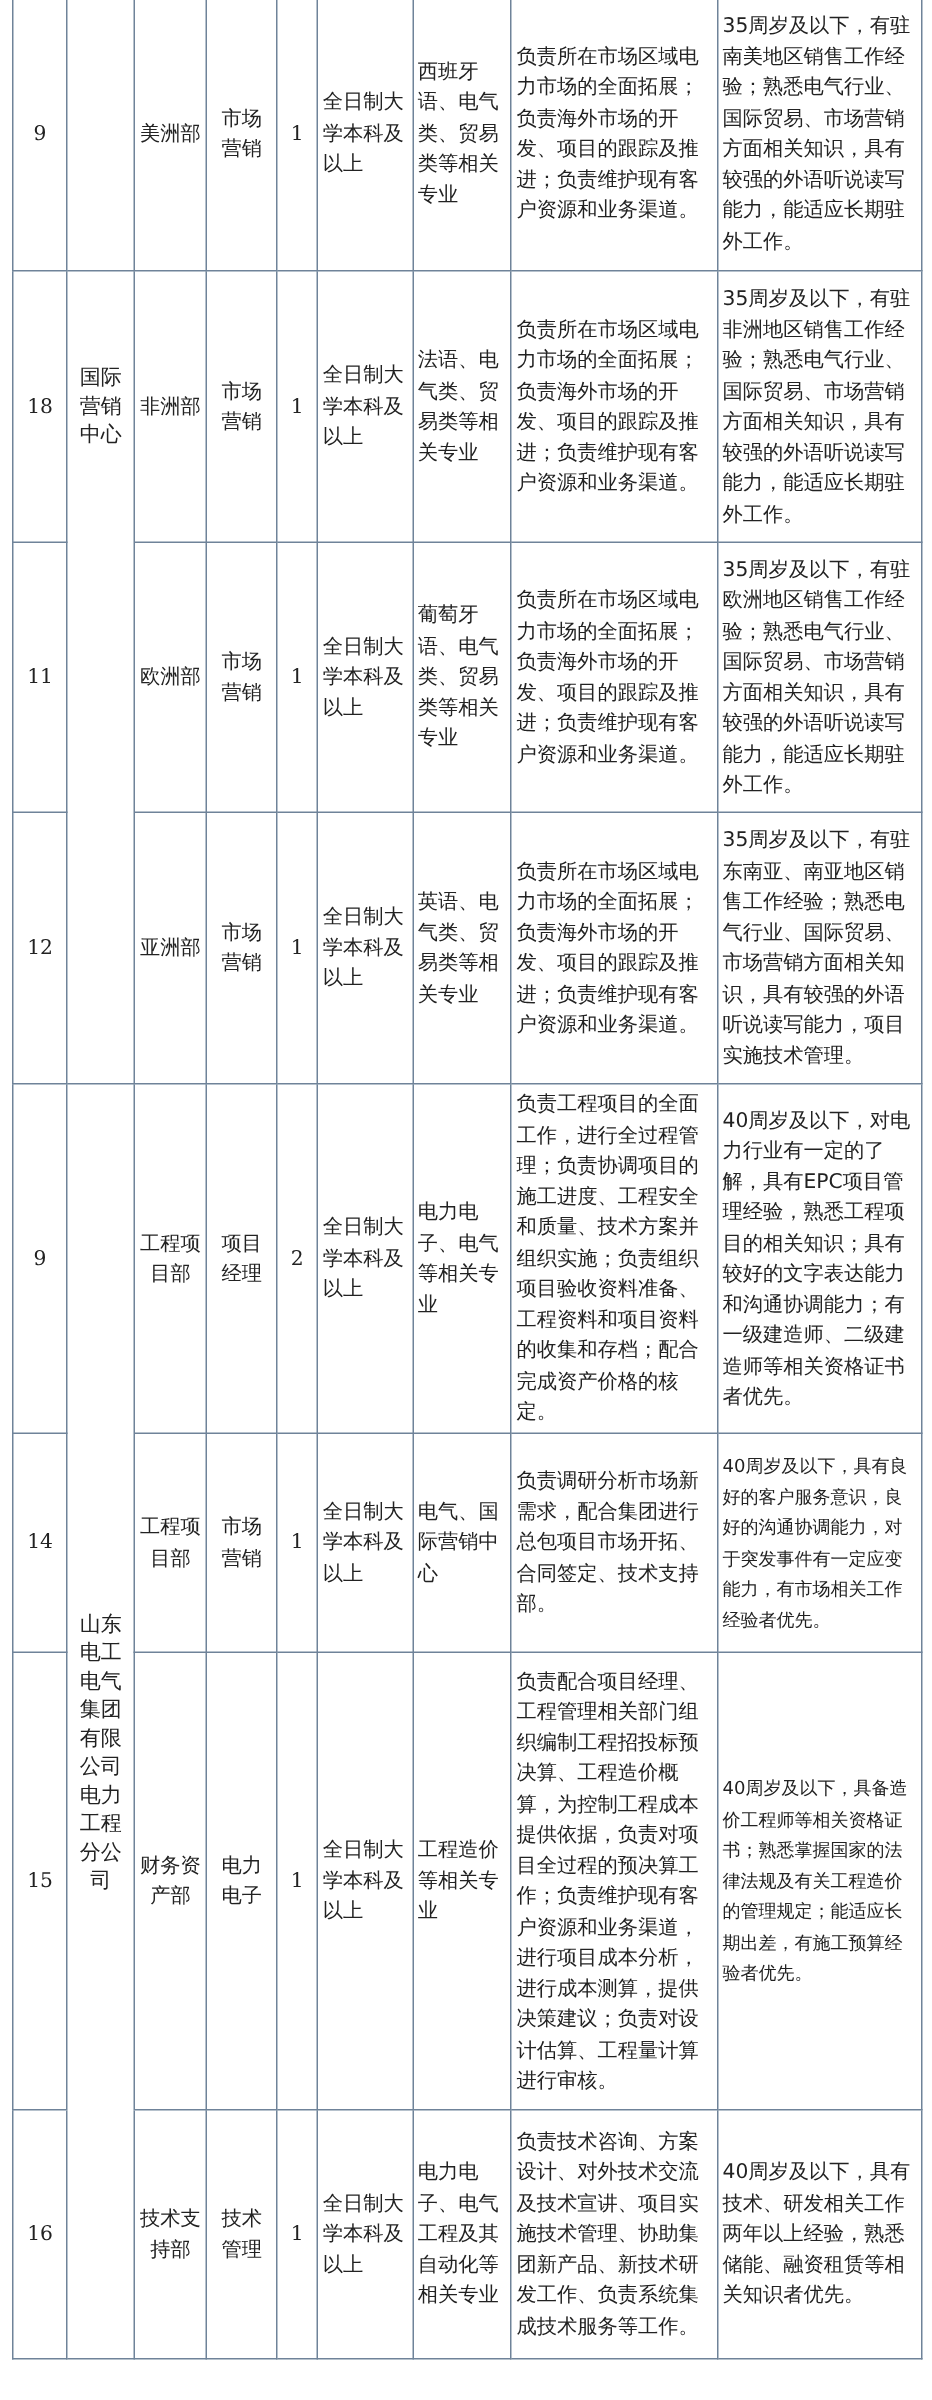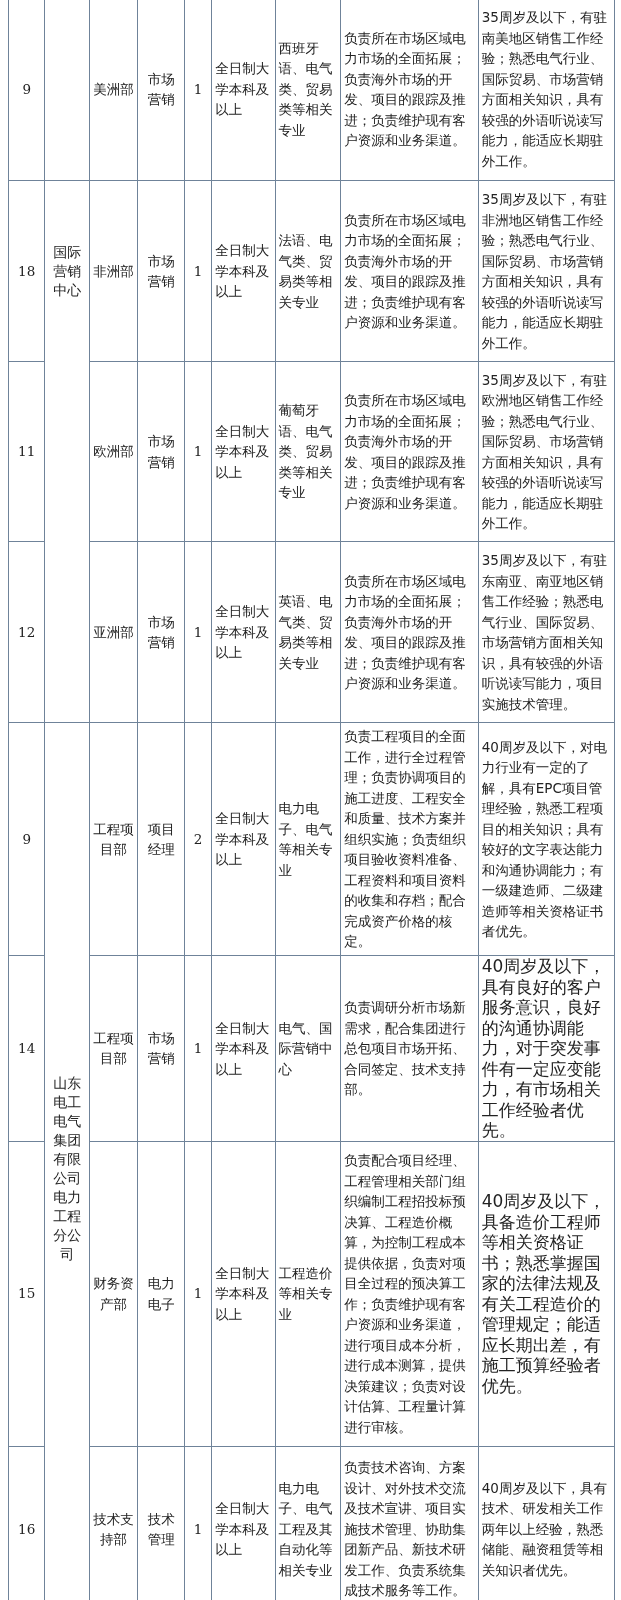"40周岁及以下，具有良好的客户服务意识，良好的沟通协调能力，对于突发事件有一定应" td.small { font-size: 17px -> 12px }
